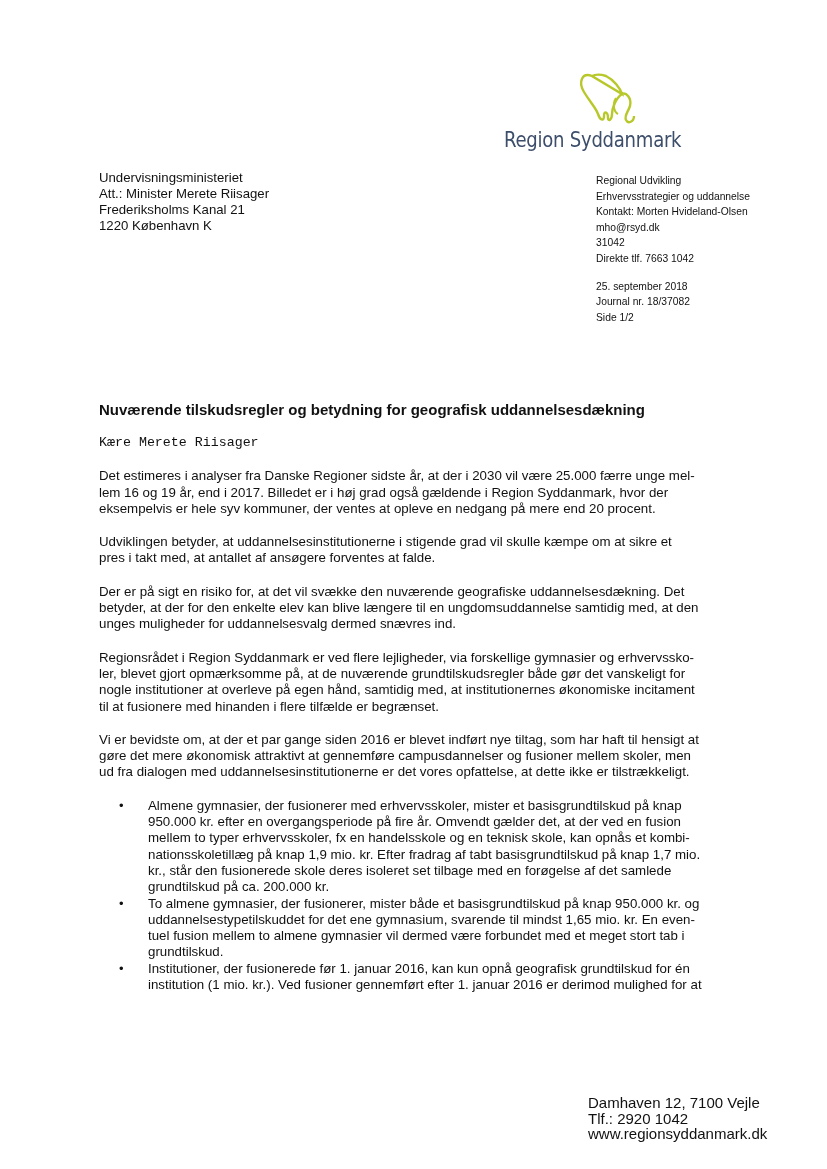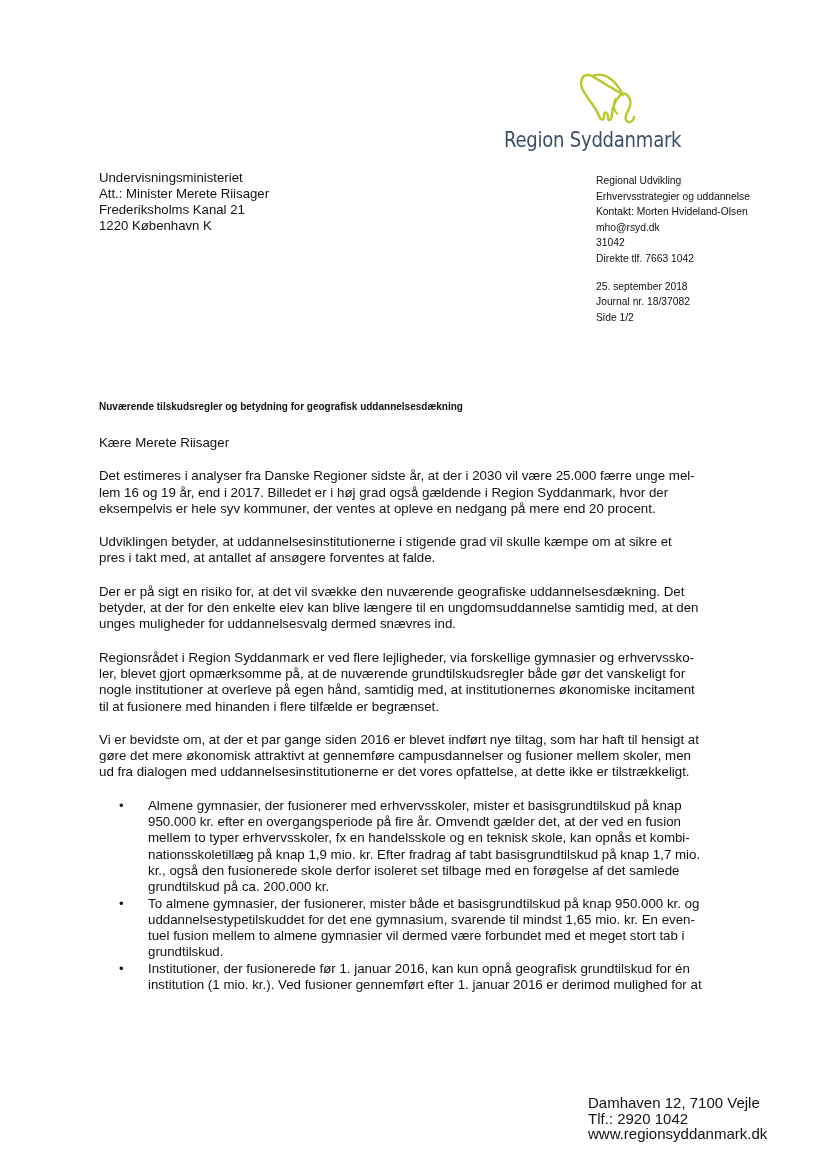"Nuværende tilskudsregler og betydning" .subject { font-size: 10px -> 15px }
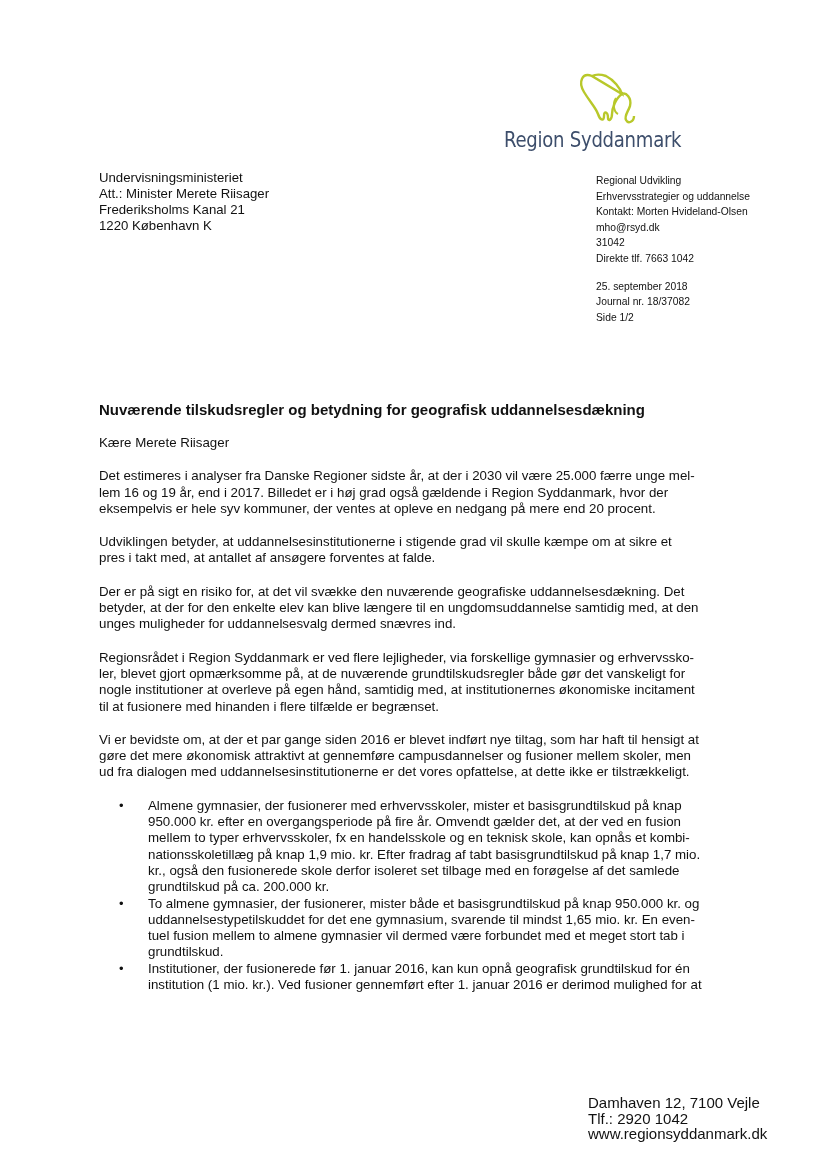"Kære Merete Riisager" .body p.greet { font-family: none -> Liberation Mono, monospace }
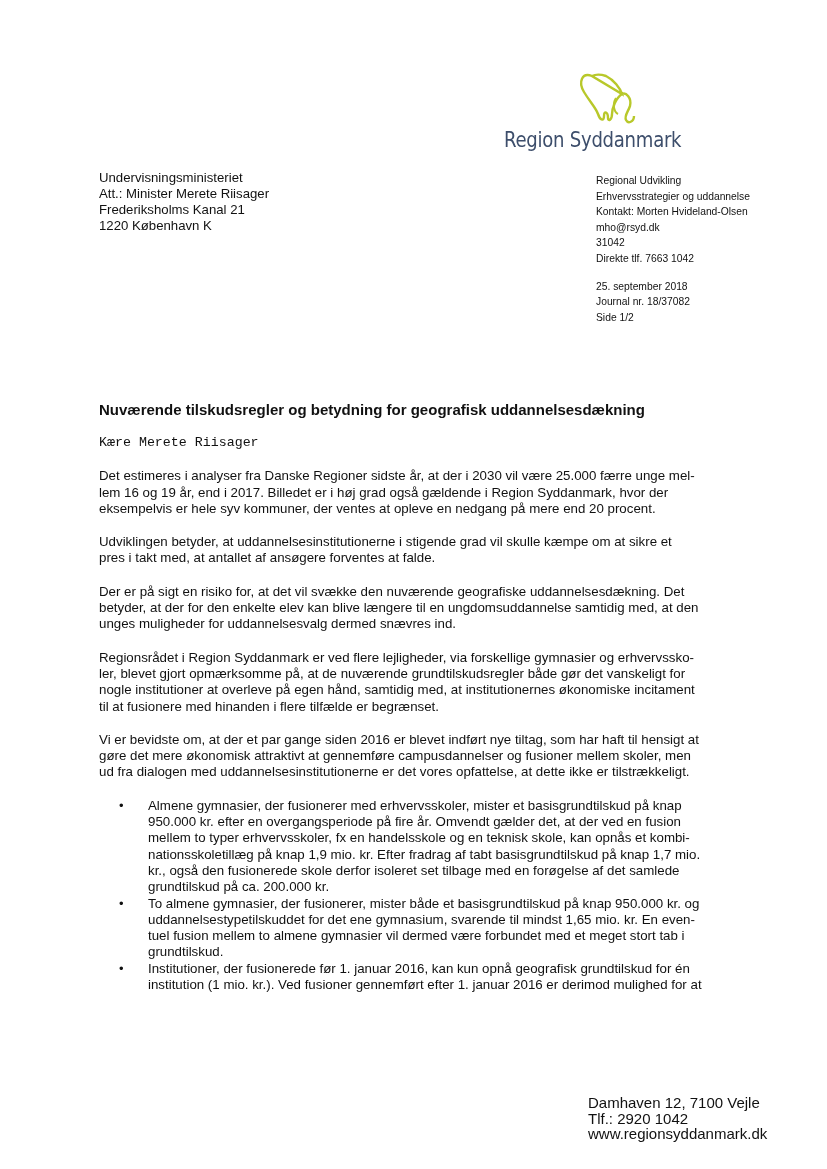"kr., også den fusionerede skole" span.line { text: også den fusionerede skole derfor -> står den fusionerede skole deres }
